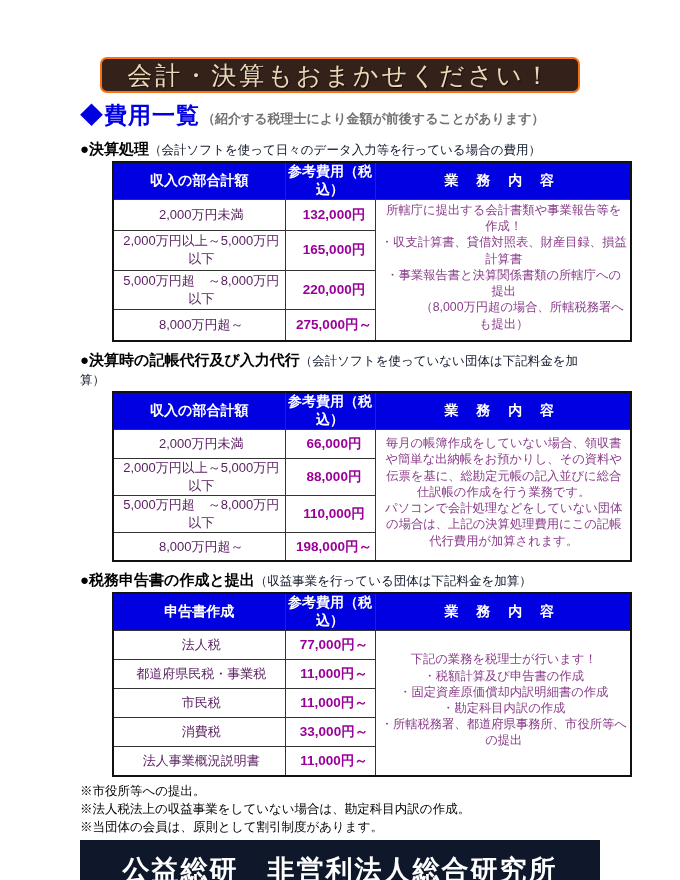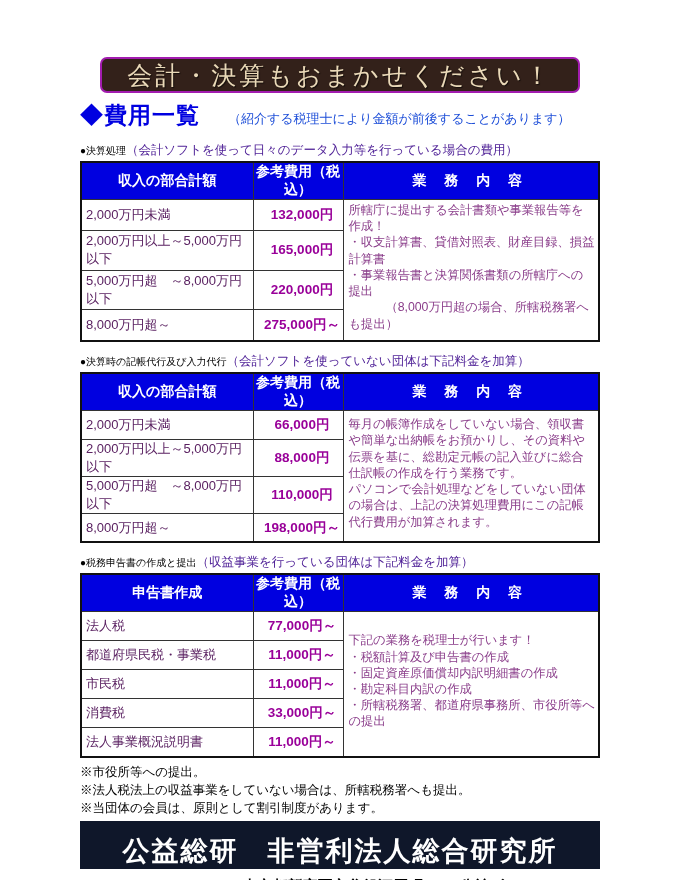"会計・決算もおまかせください！" .top-banner { border: 2px solid #a21caf -> 2px solid #f97316 }
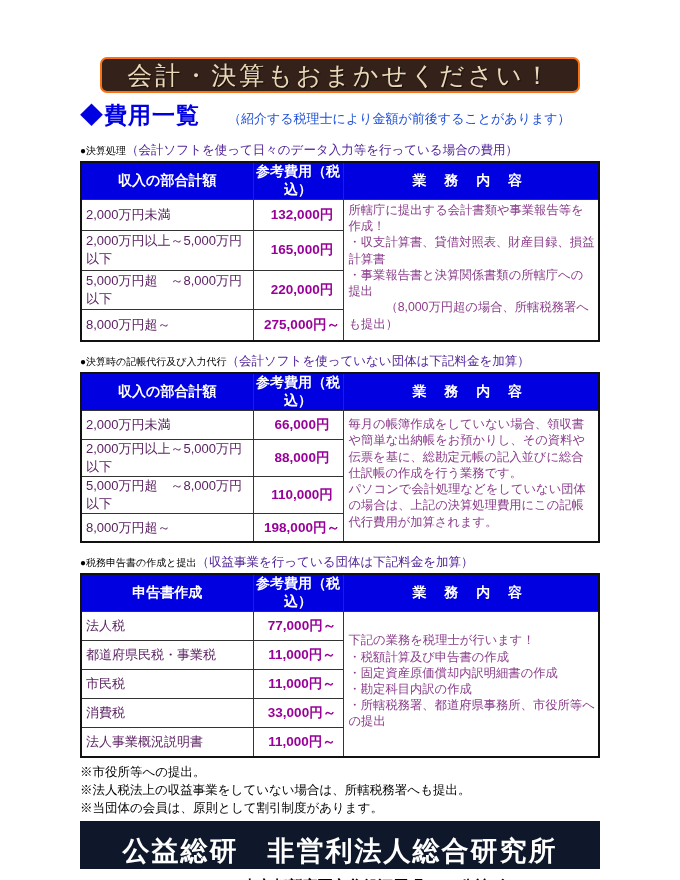"◆費用一覧" .fee-title-row { gap: 20px -> none }
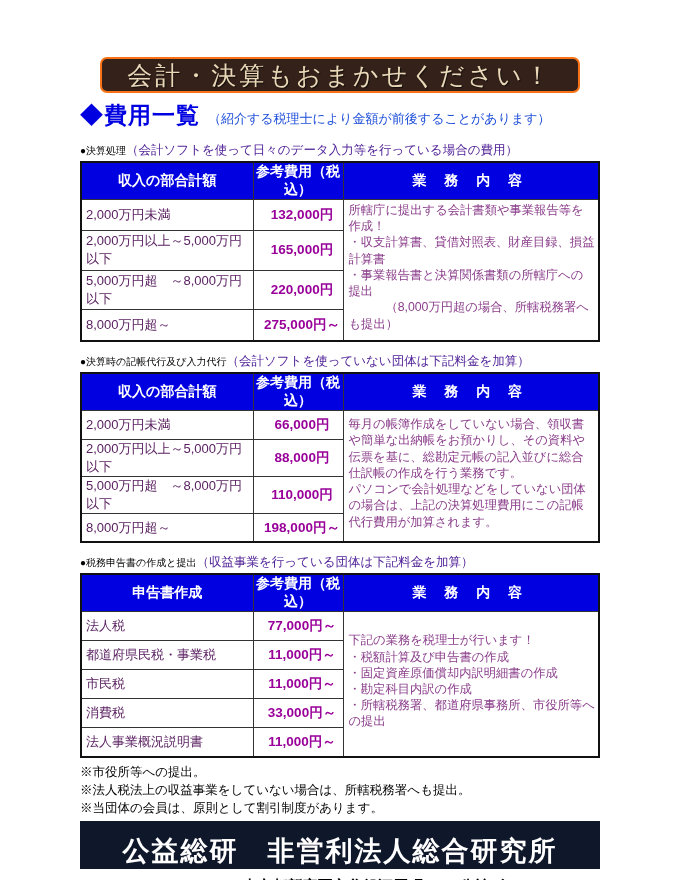"（紹介する税理士により金額が前後することがあります）" .fee-title-note { color: #1d4ed8 -> #737373; font-weight: normal -> bold; margin-left: 8px -> 2px }
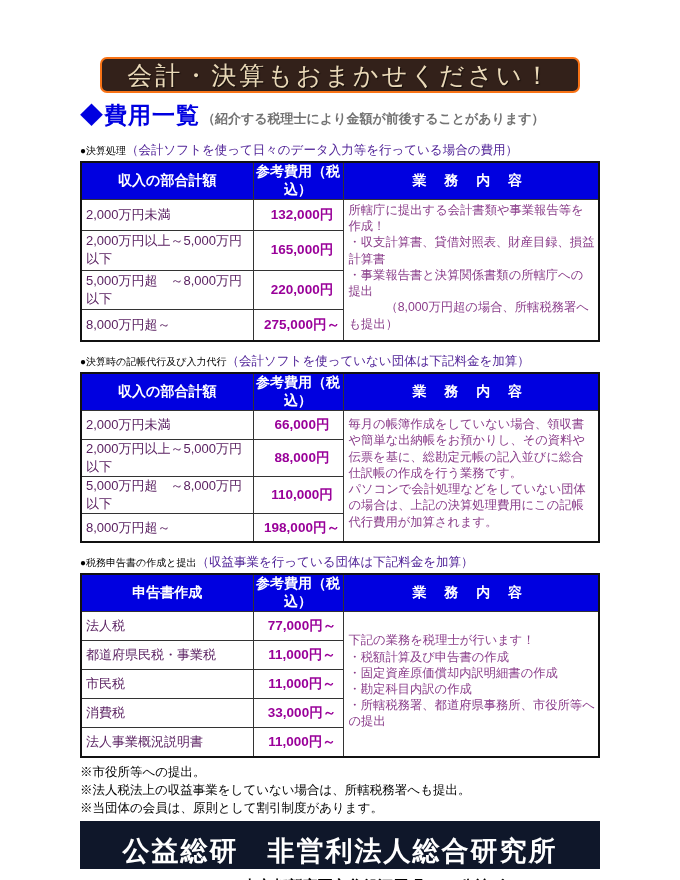"●決算処理" .section-label .sec-main { font-size: 10px -> 15px; font-weight: normal -> bold }
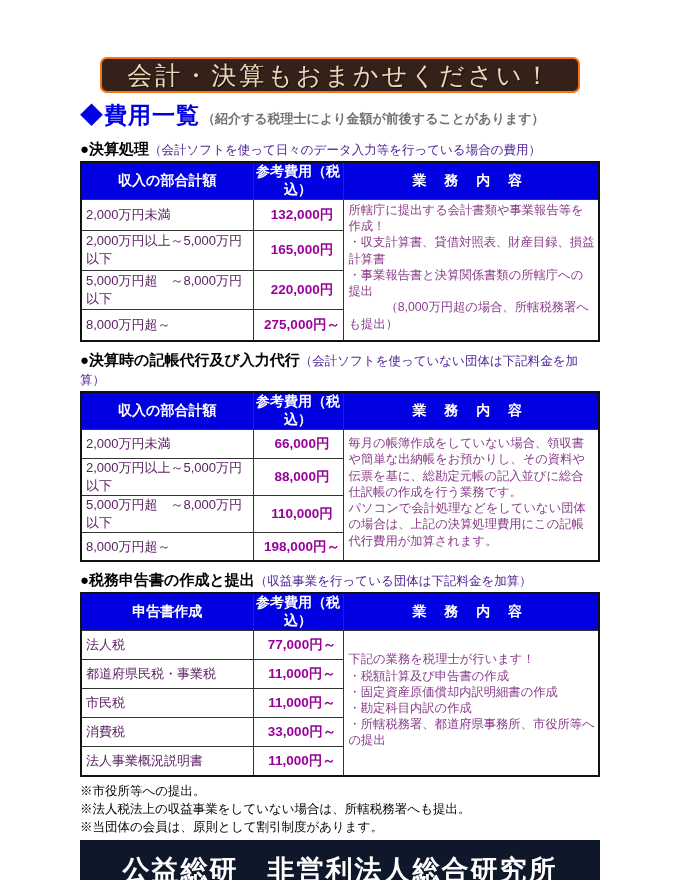"（会計ソフトを使って日々のデータ入力等を行っている場合の費用）" .section-label .sec-note { color: #4c1d95 -> #0f172a }
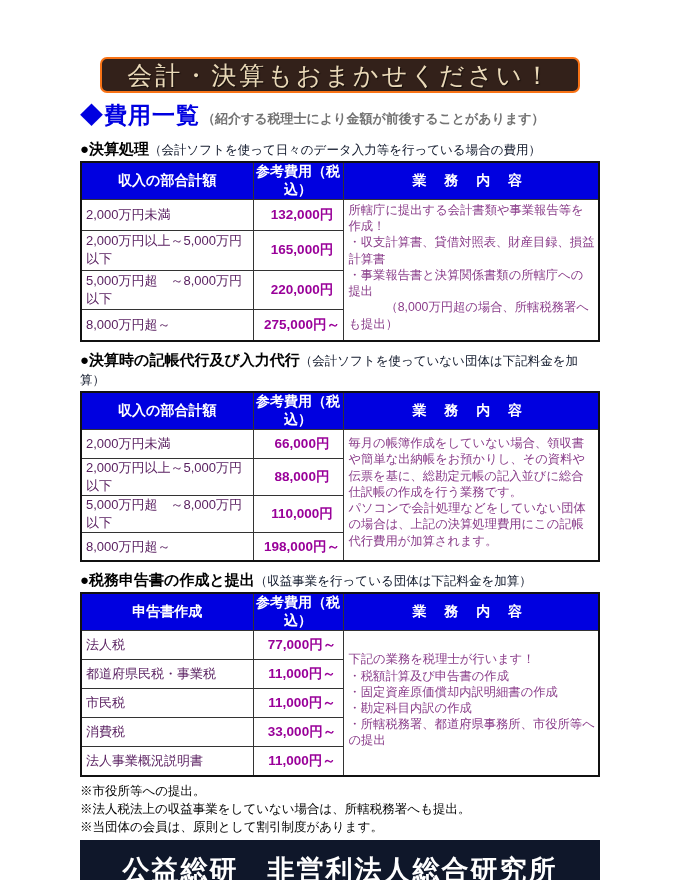"収入の部合計額" table.pricing { margin-left: none -> 32px }
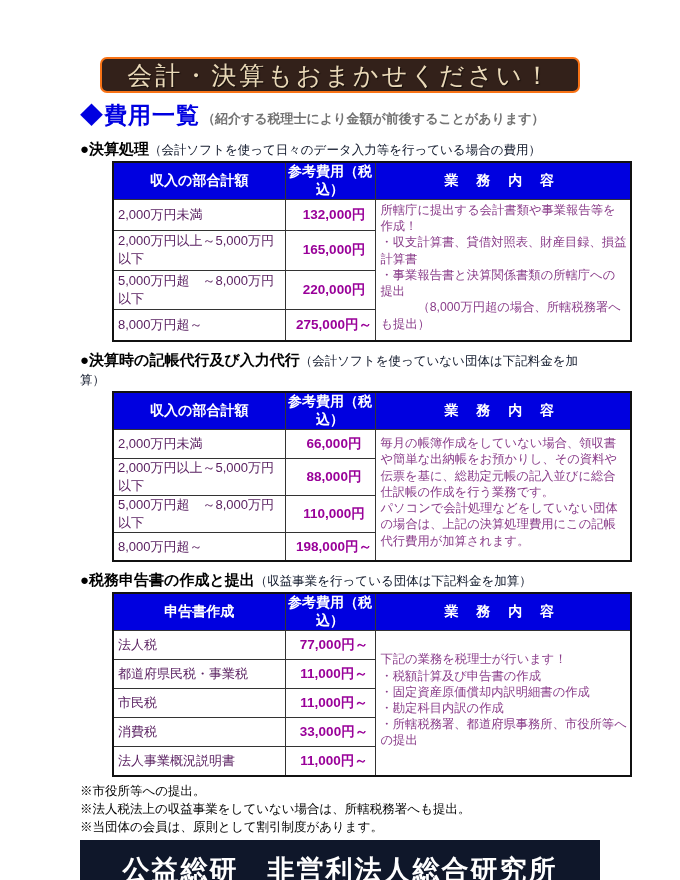"2,000万円未満" table.pricing th, table.pricing td { text-align: none -> center }
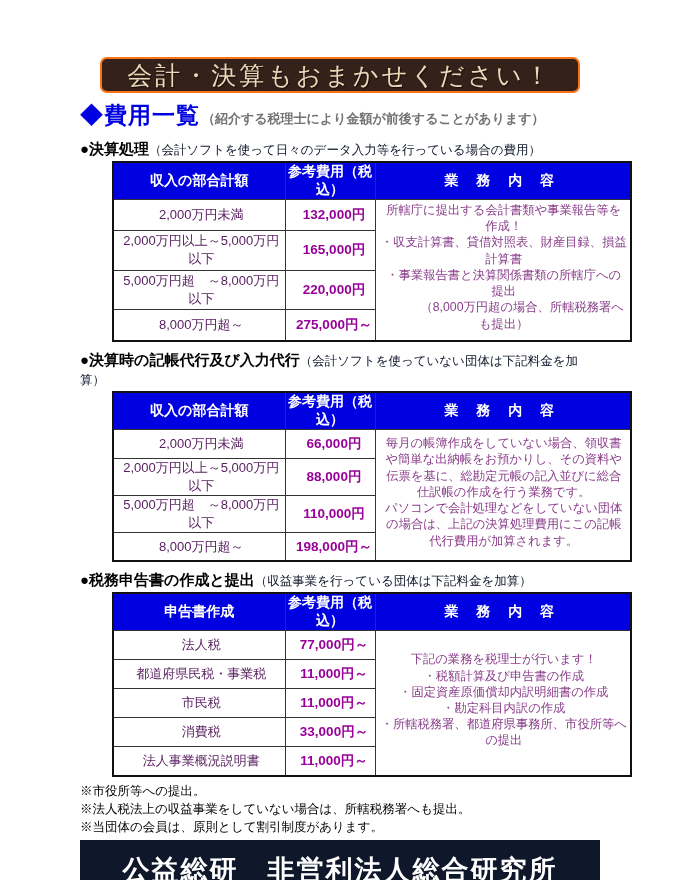"※法人税法上の収益事業をしていない場合は、所轄税務署へも提出。" div.note-line { text: 所轄税務署へも提出 -> 勘定科目内訳の作成 }
